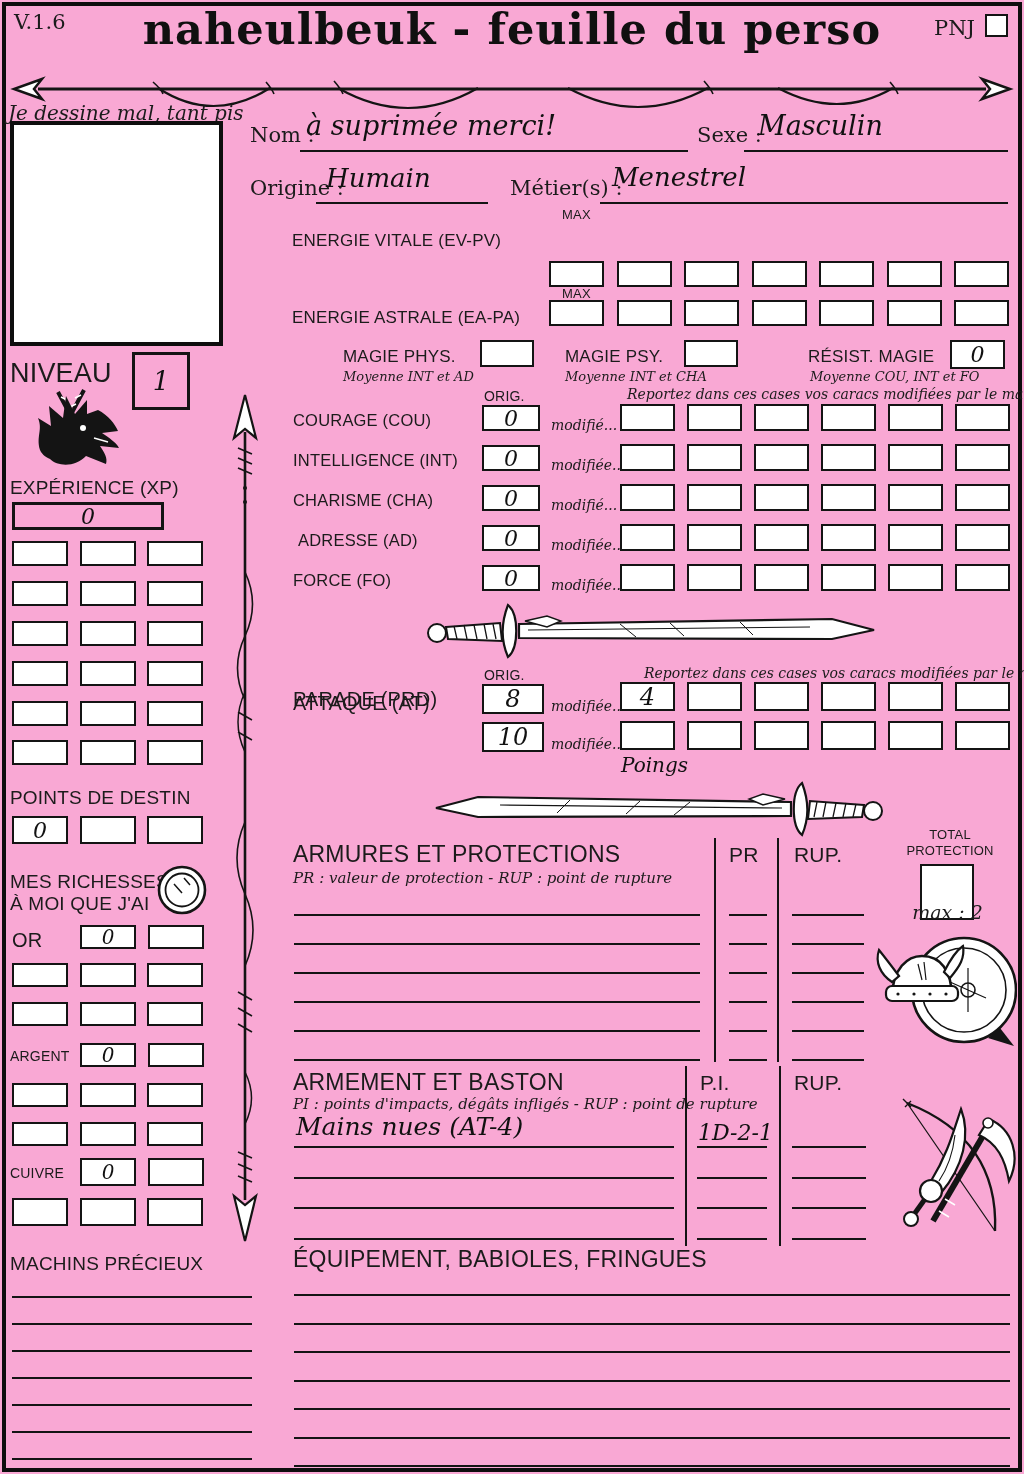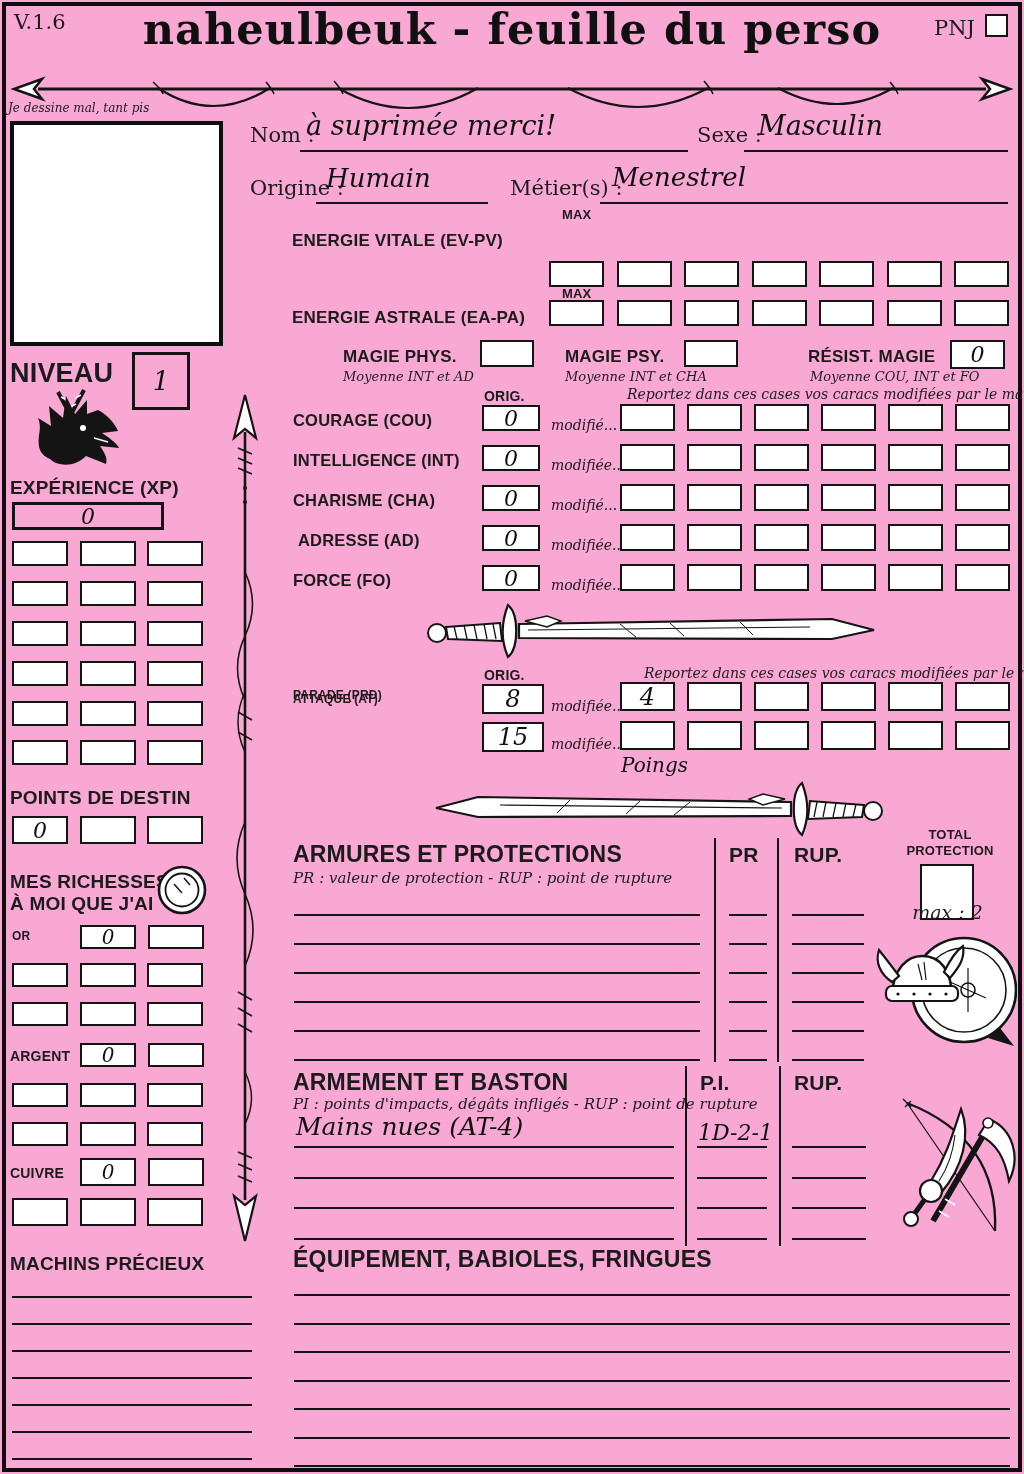"Je dessine mal, tant pis" .s18 { font-size: 12px -> 20px }
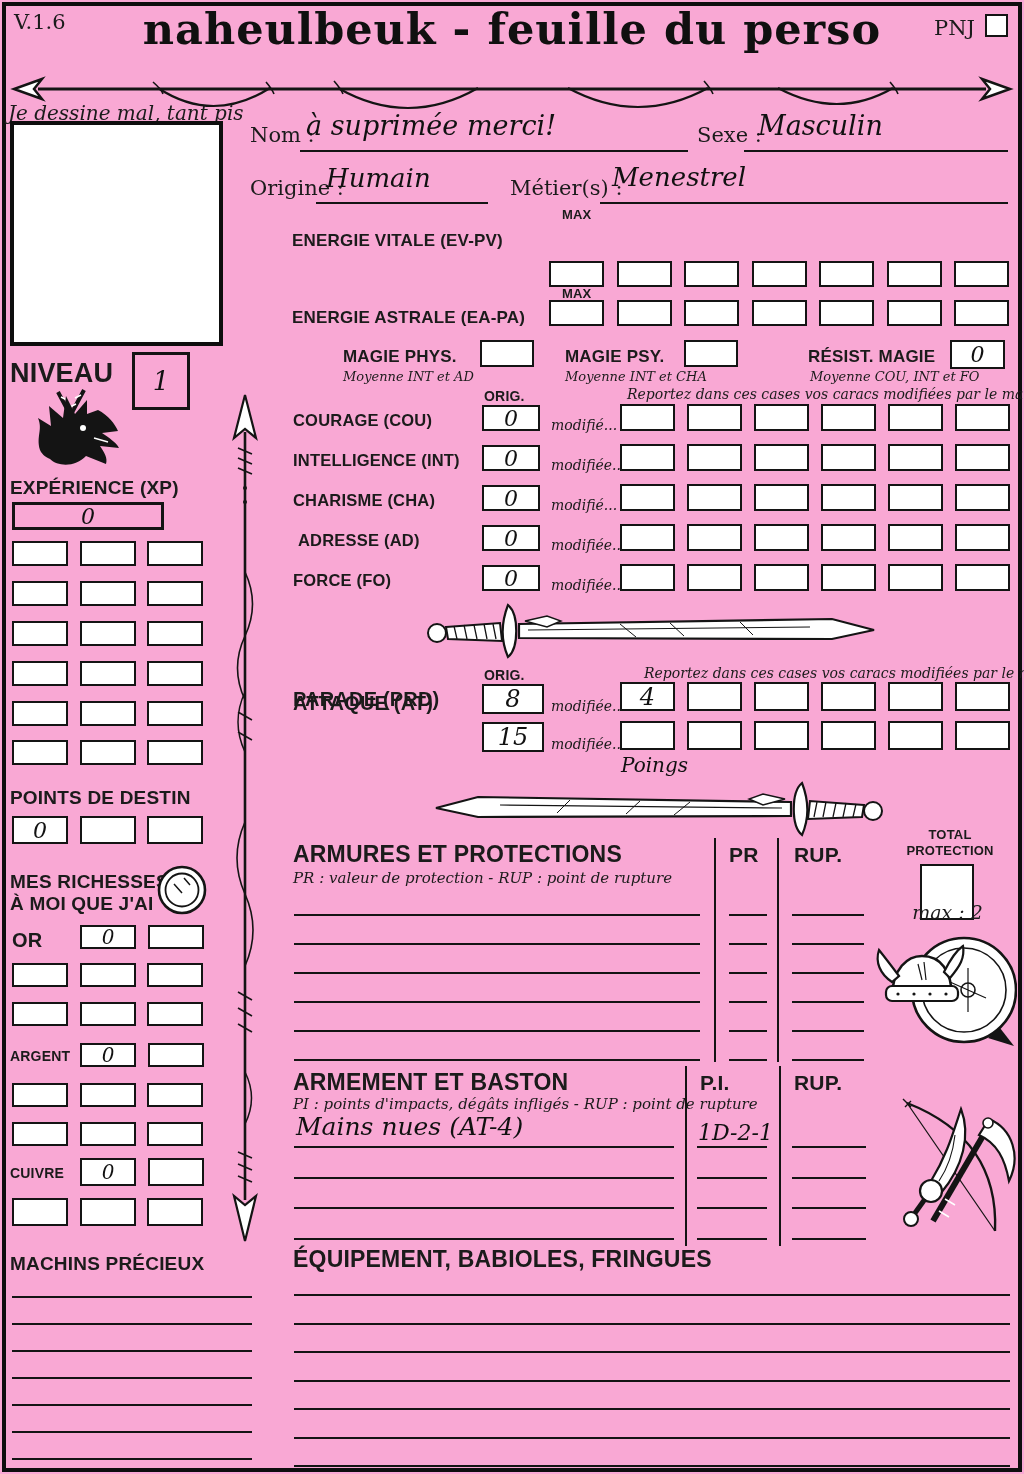"MAX" .blab { font-weight: 700 -> 400 }
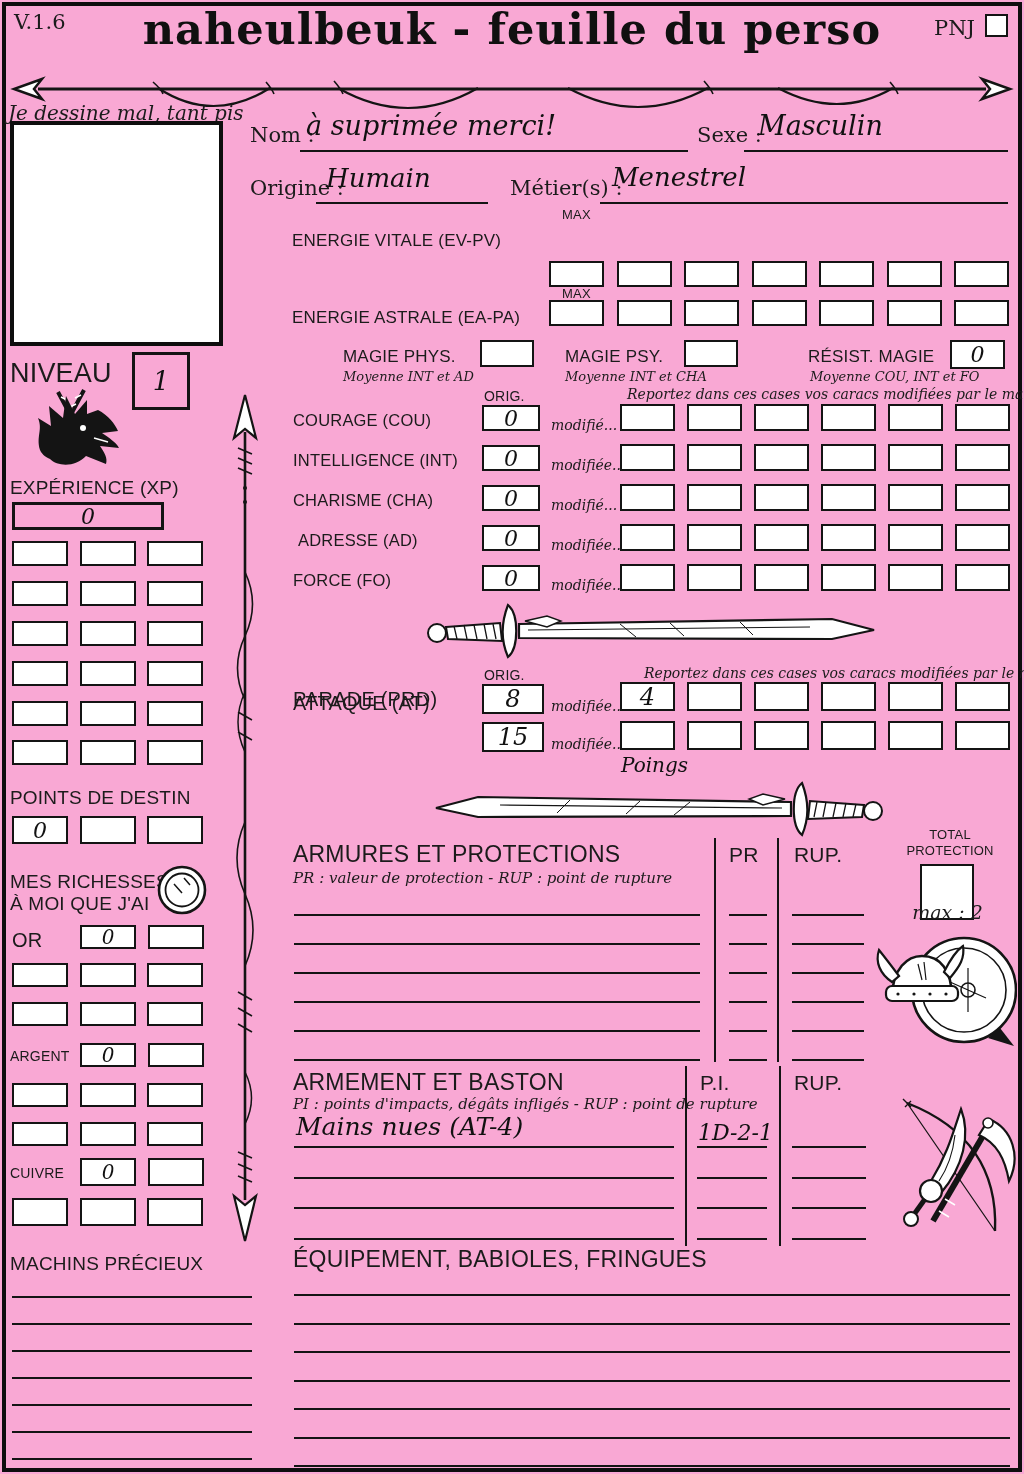"15" span.hw { text: 15 -> 10 }
